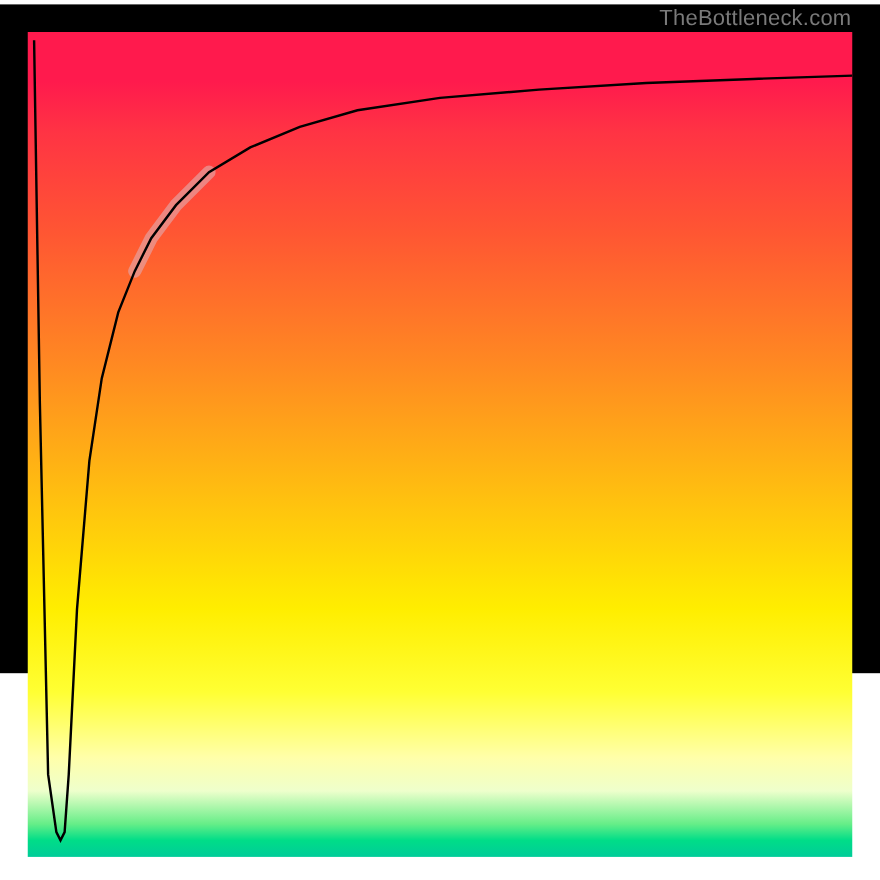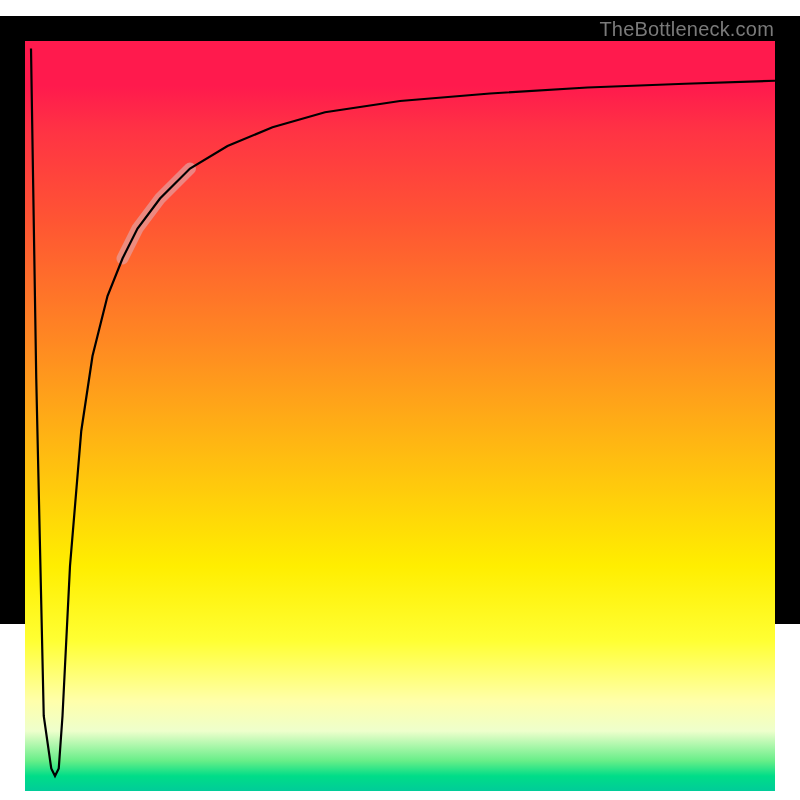"TheBottleneck.com" .frame { top: 16px -> 4px }
